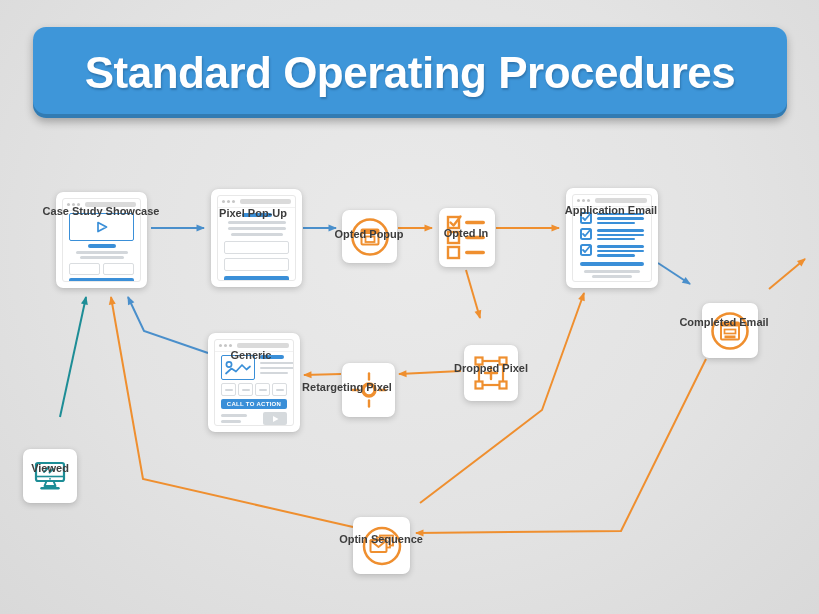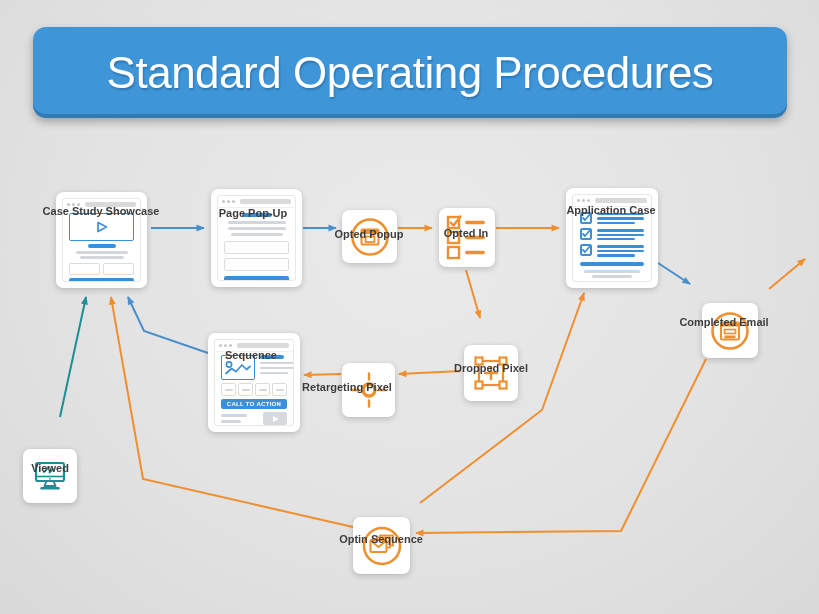"Standard Operating Procedures" .banner h1 { font-weight: normal -> bold }
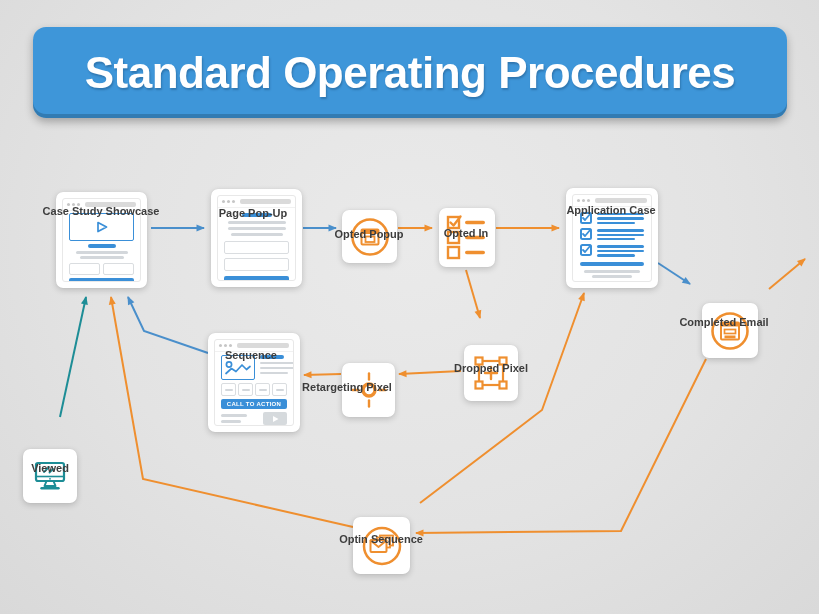"Page Pop-Up" div.node-label { text: Page -> Pixel }
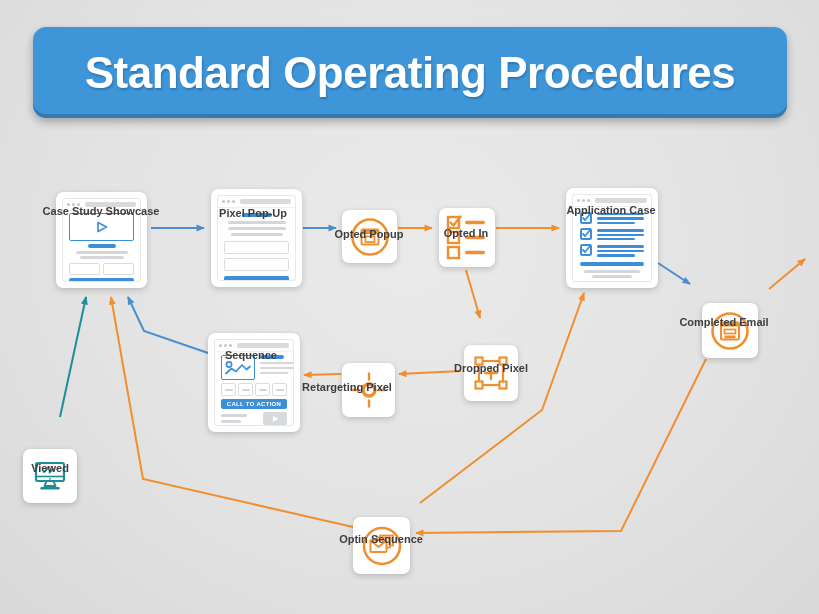"Application Case" div.node-label { text: Case -> Email }
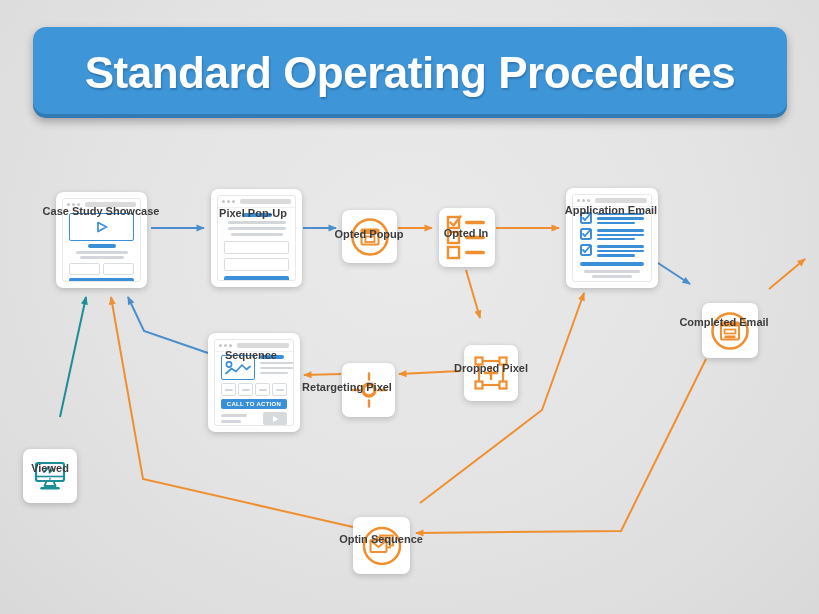"Sequence" div.node-label { text: Sequence -> Generic }
